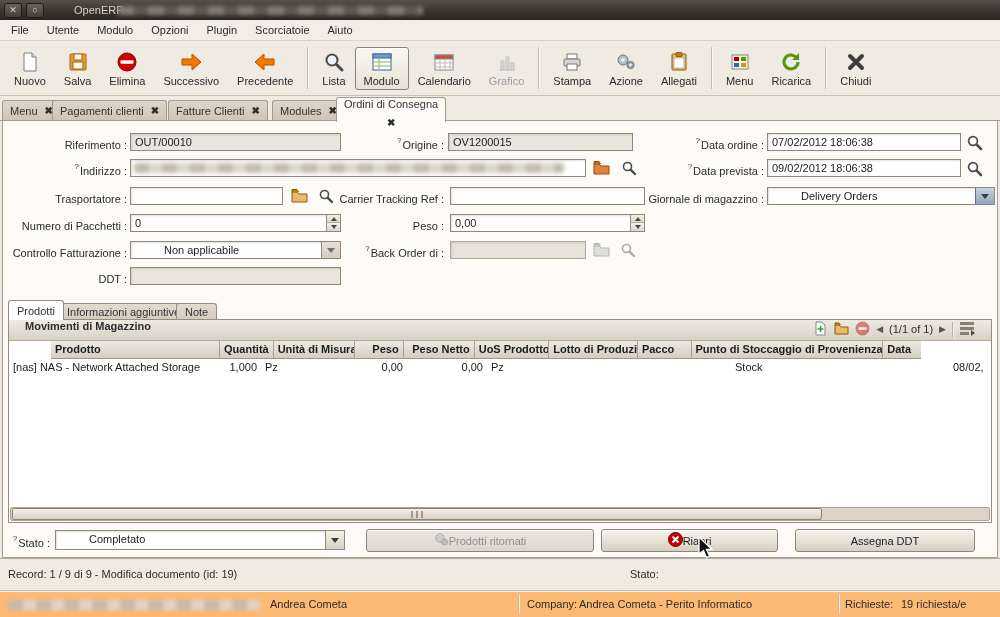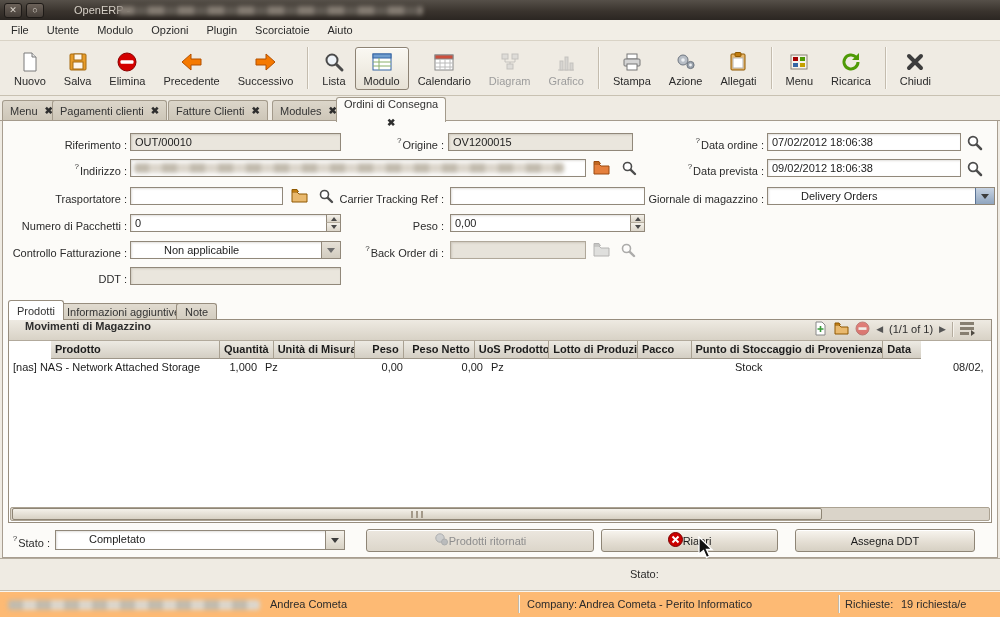"Precedente" div.tbtn { order: before "Successivo" -> after "Successivo" }
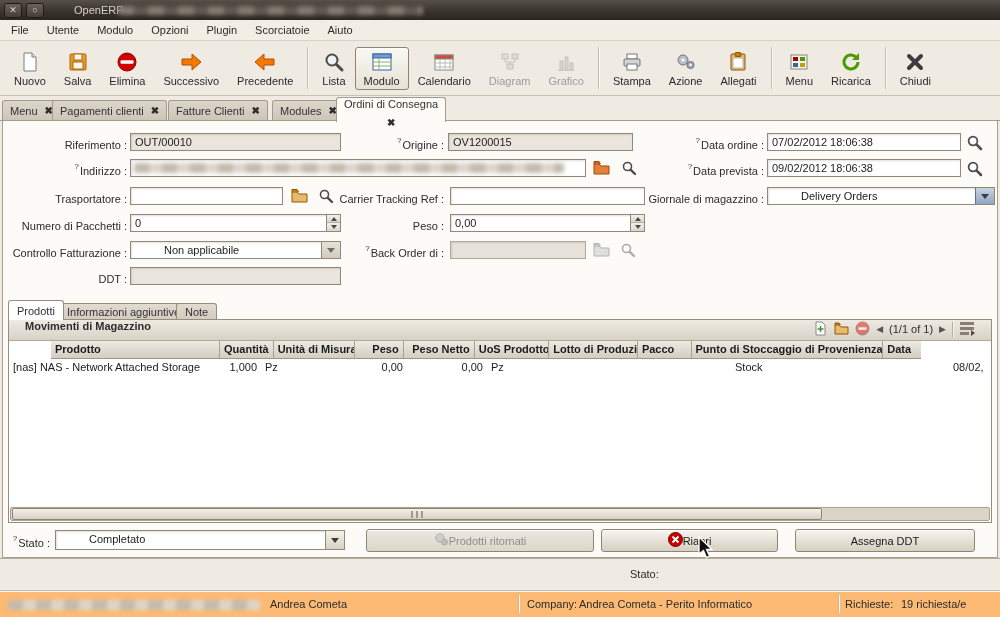"Diagram" div.tbtn { html: <div> <span> <svg> <rect></rect> <rect></rect> <rect></rect> <path></path> </svg> </span> <span>Diagram</span> </div> -> none }
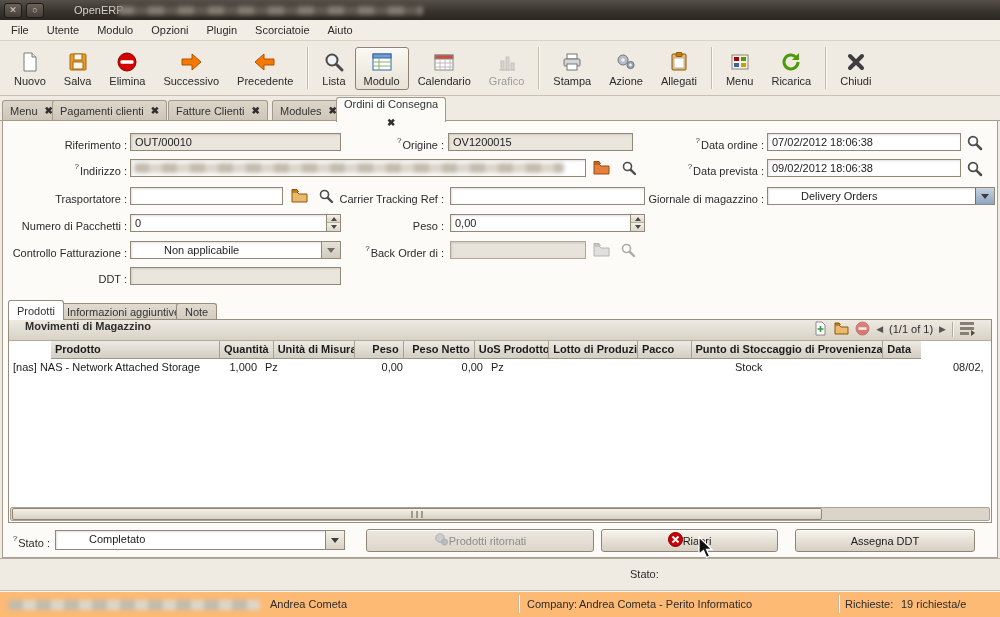"Record: 1 / 9 di" span.btxt { html: none -> <span>Record: 1 / 9 di 9 - Modifica documento (id: 19)</span> }
